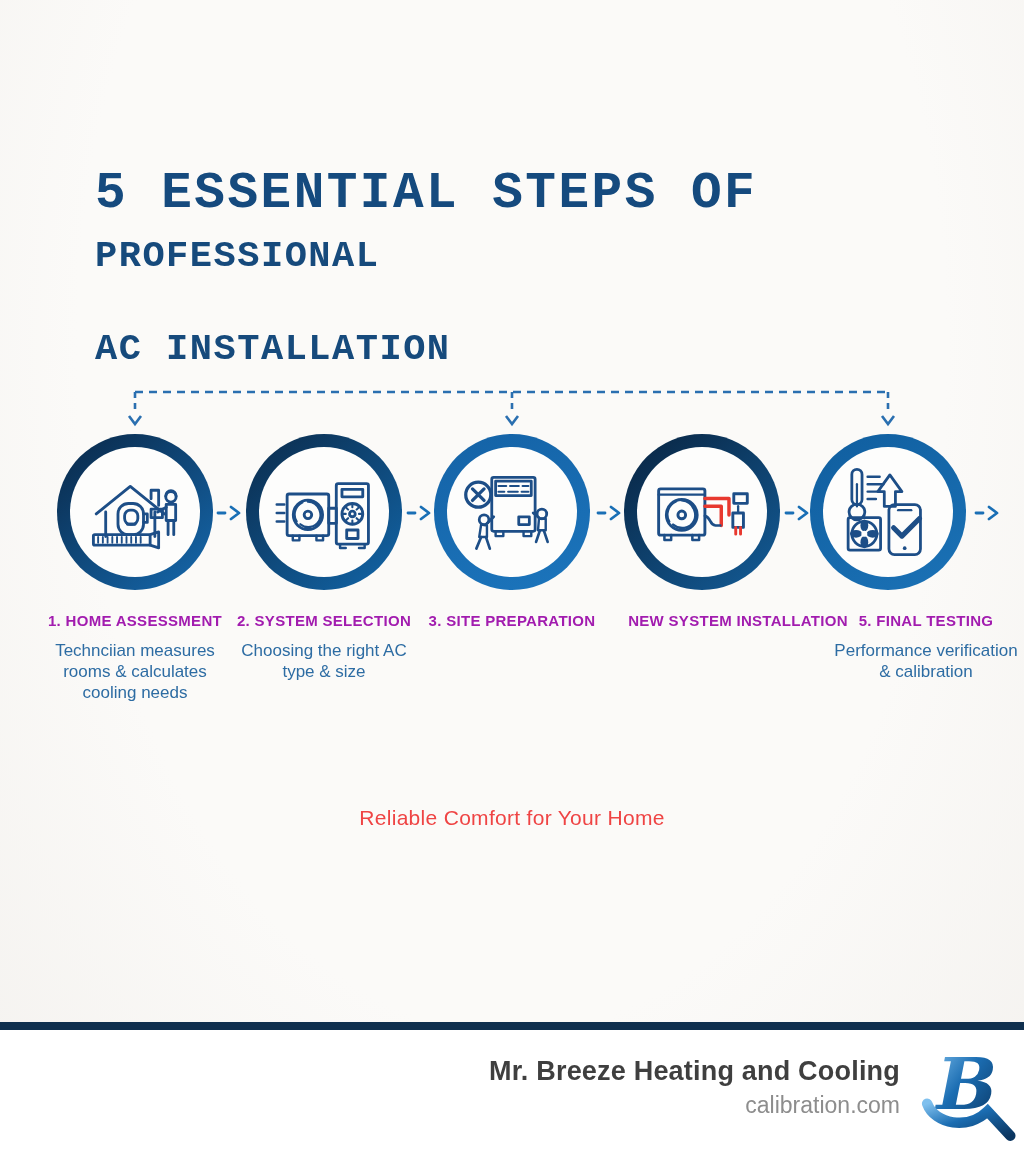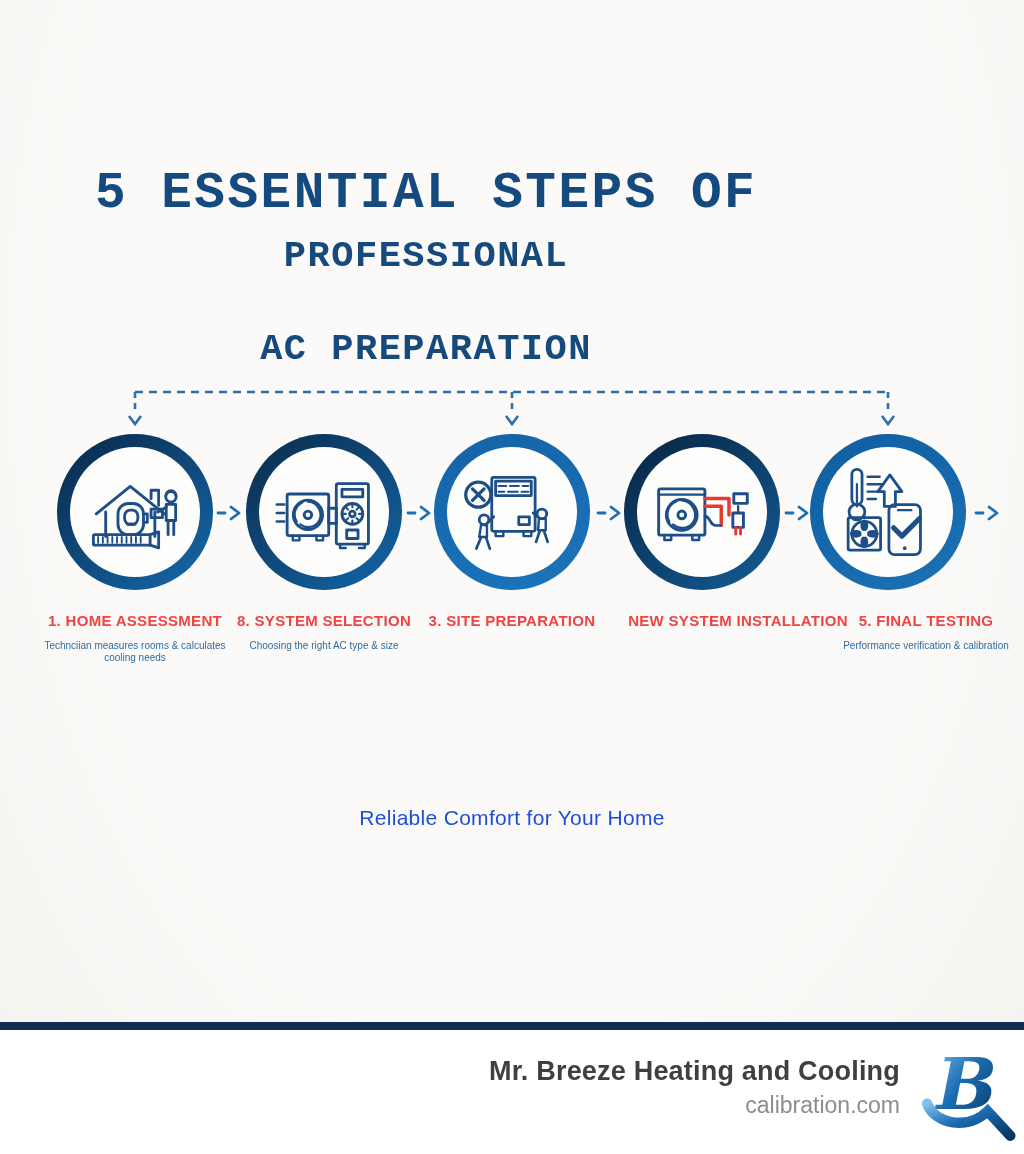"PROFESSIONAL" .title-sub { text-align: center -> none }
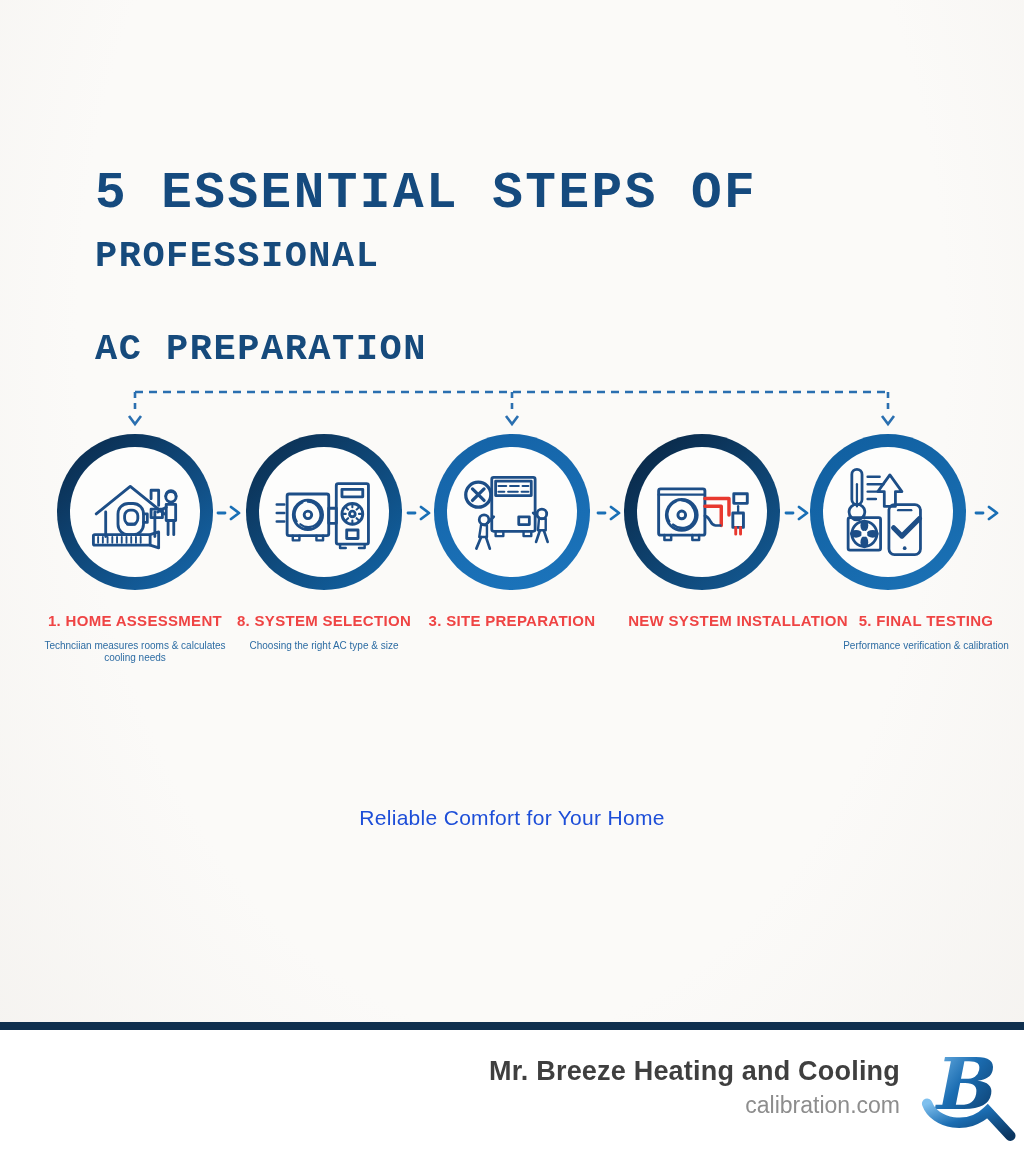"AC PREPARATION" span { text: PREPARATION -> INSTALLATION }
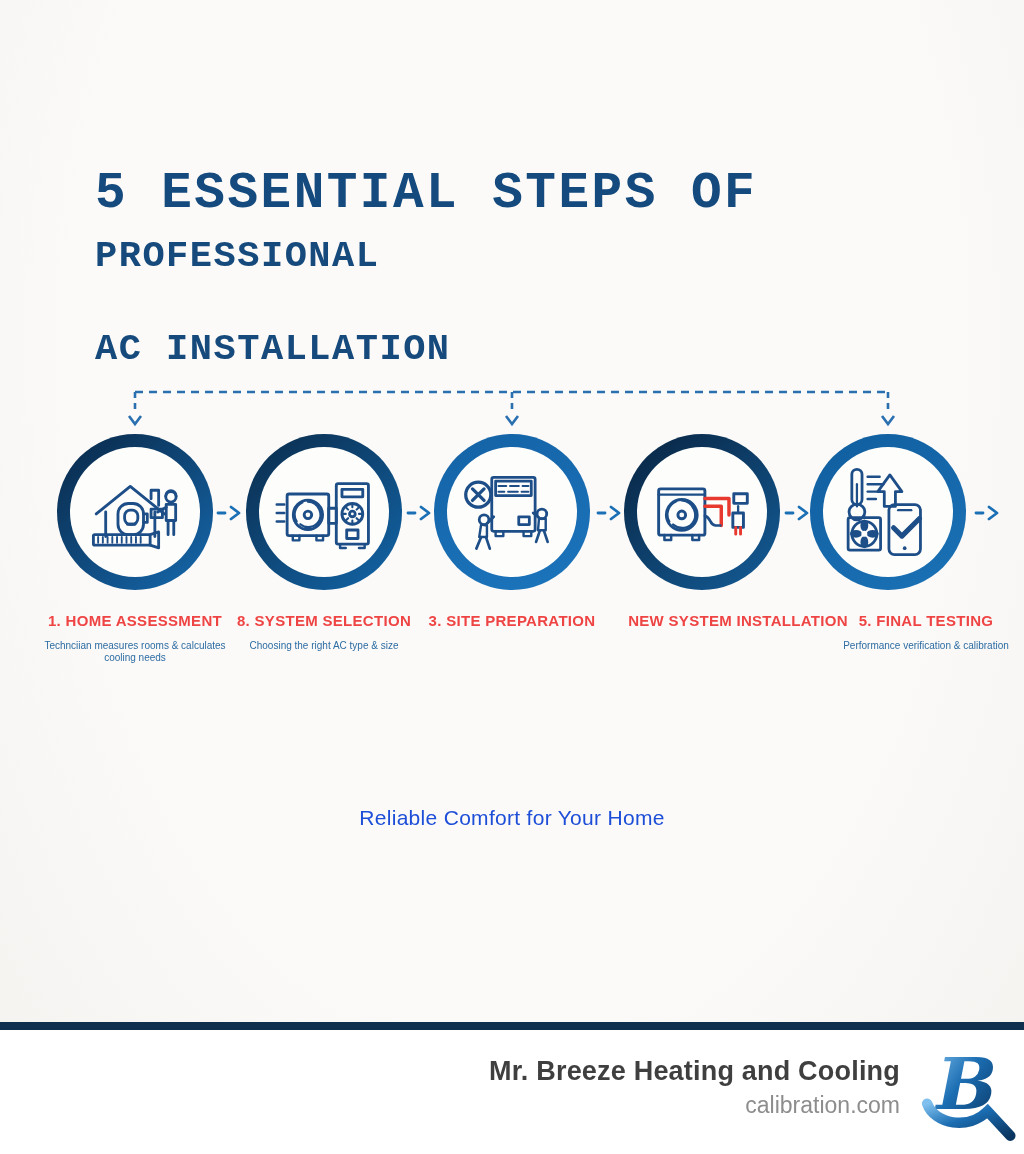"1. HOME ASSESSMENT" .step-title { color: #ef4444 -> #a21caf }
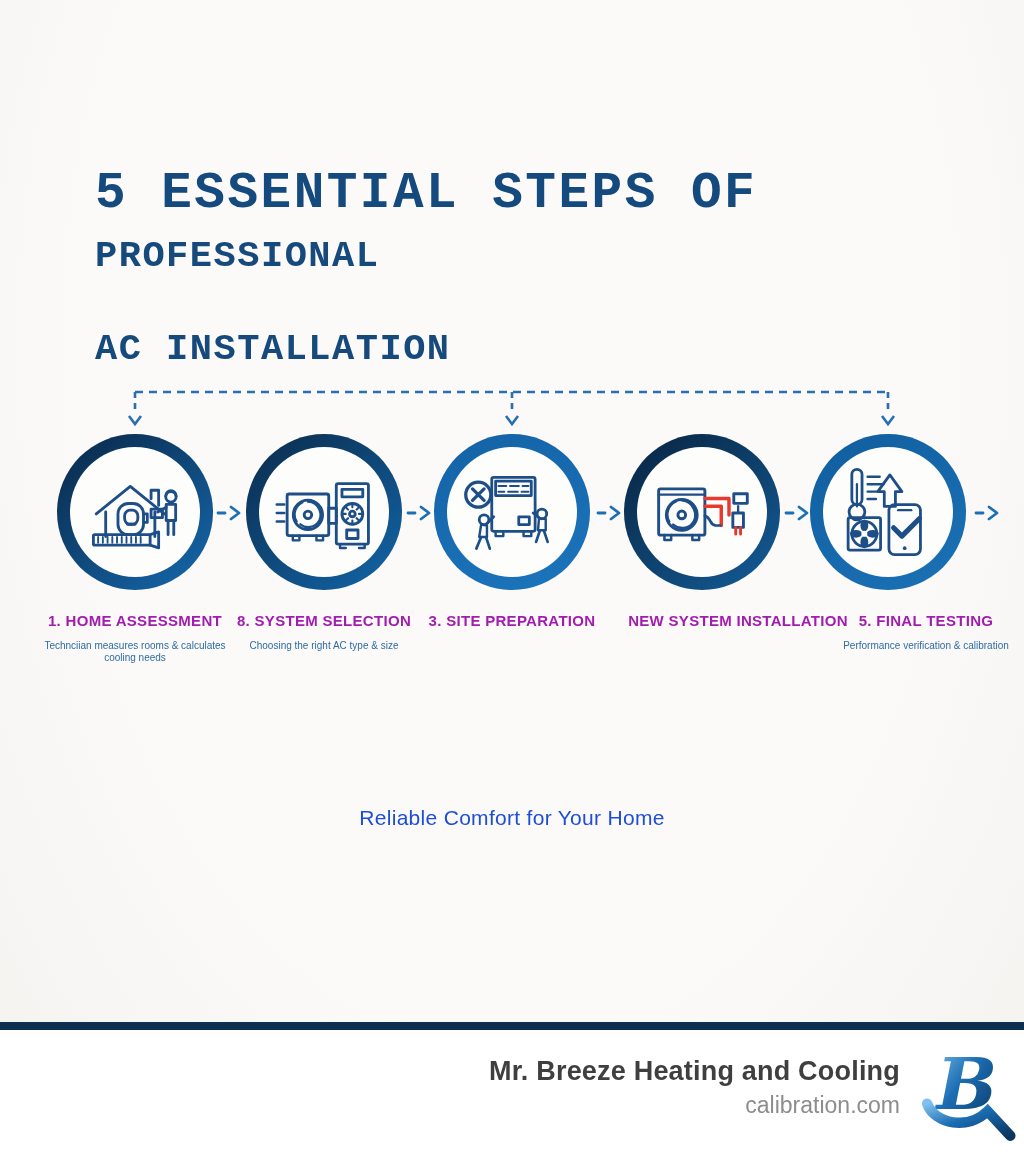"8. SYSTEM SELECTION" div.step-title { text: 8 -> 2 }
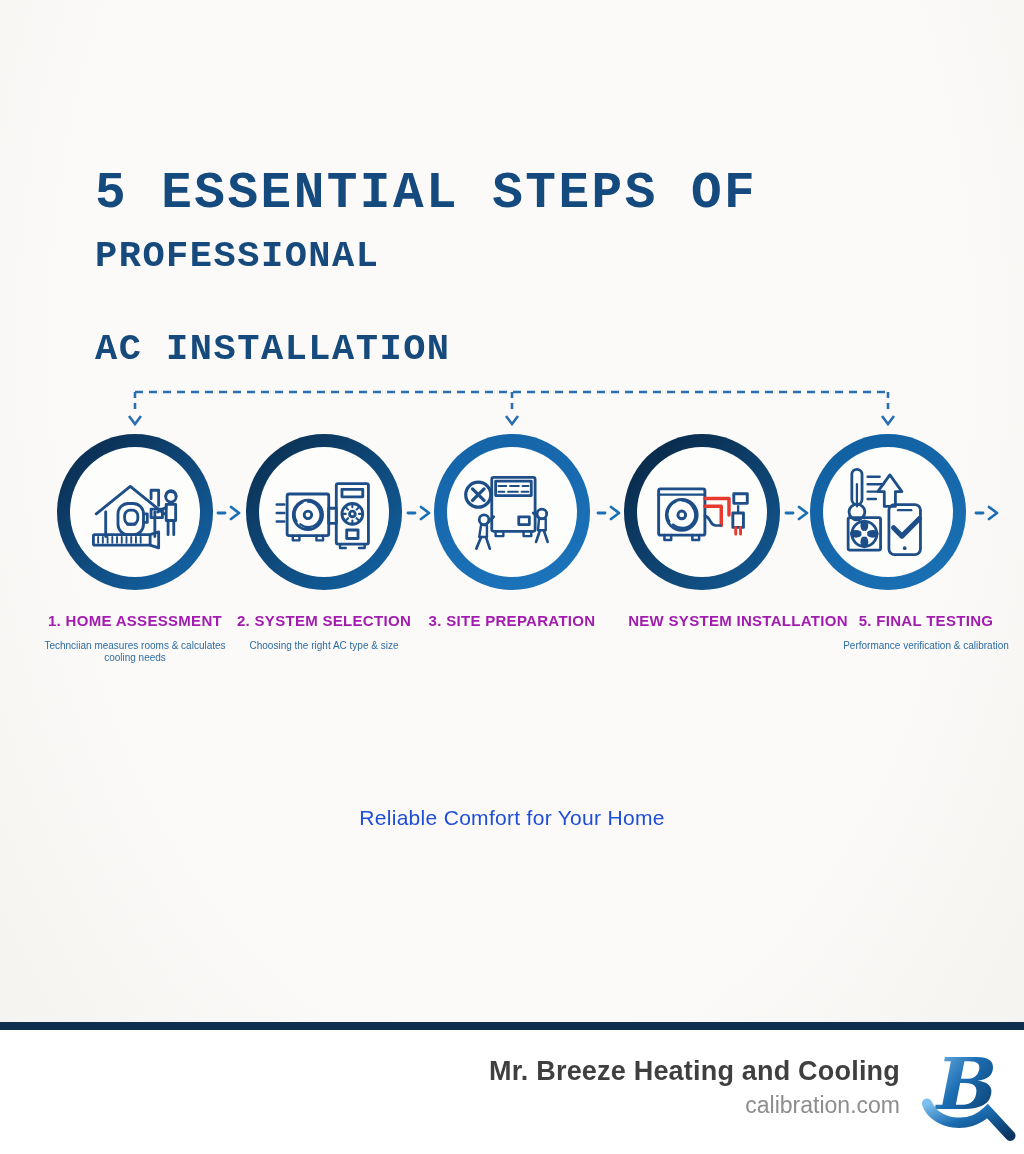"Technciian measures rooms & calculates" .step-desc { font-size: 10px -> 17px }
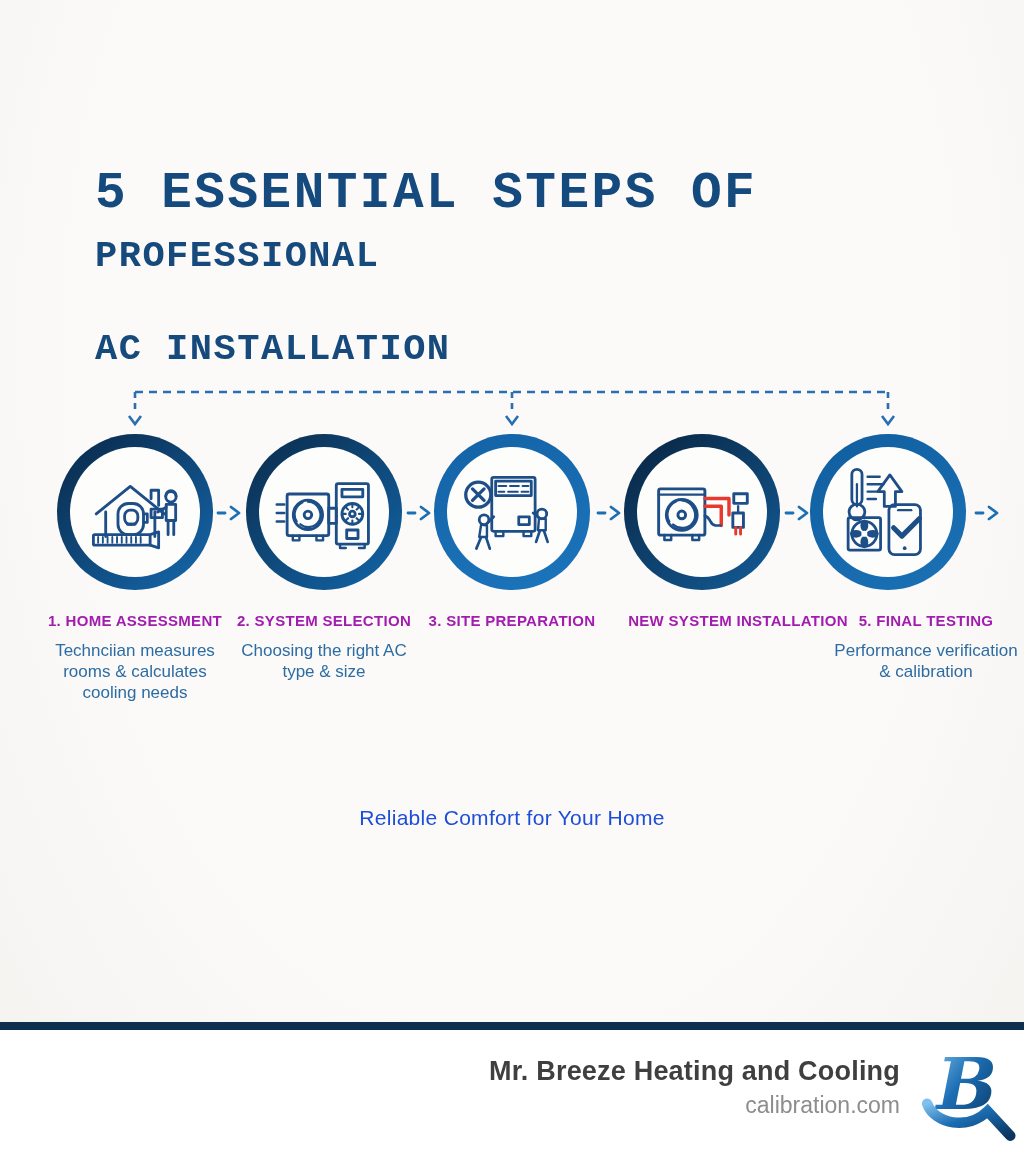"Reliable Comfort for Your Home" .tagline { color: #1d4ed8 -> #ef4444 }
